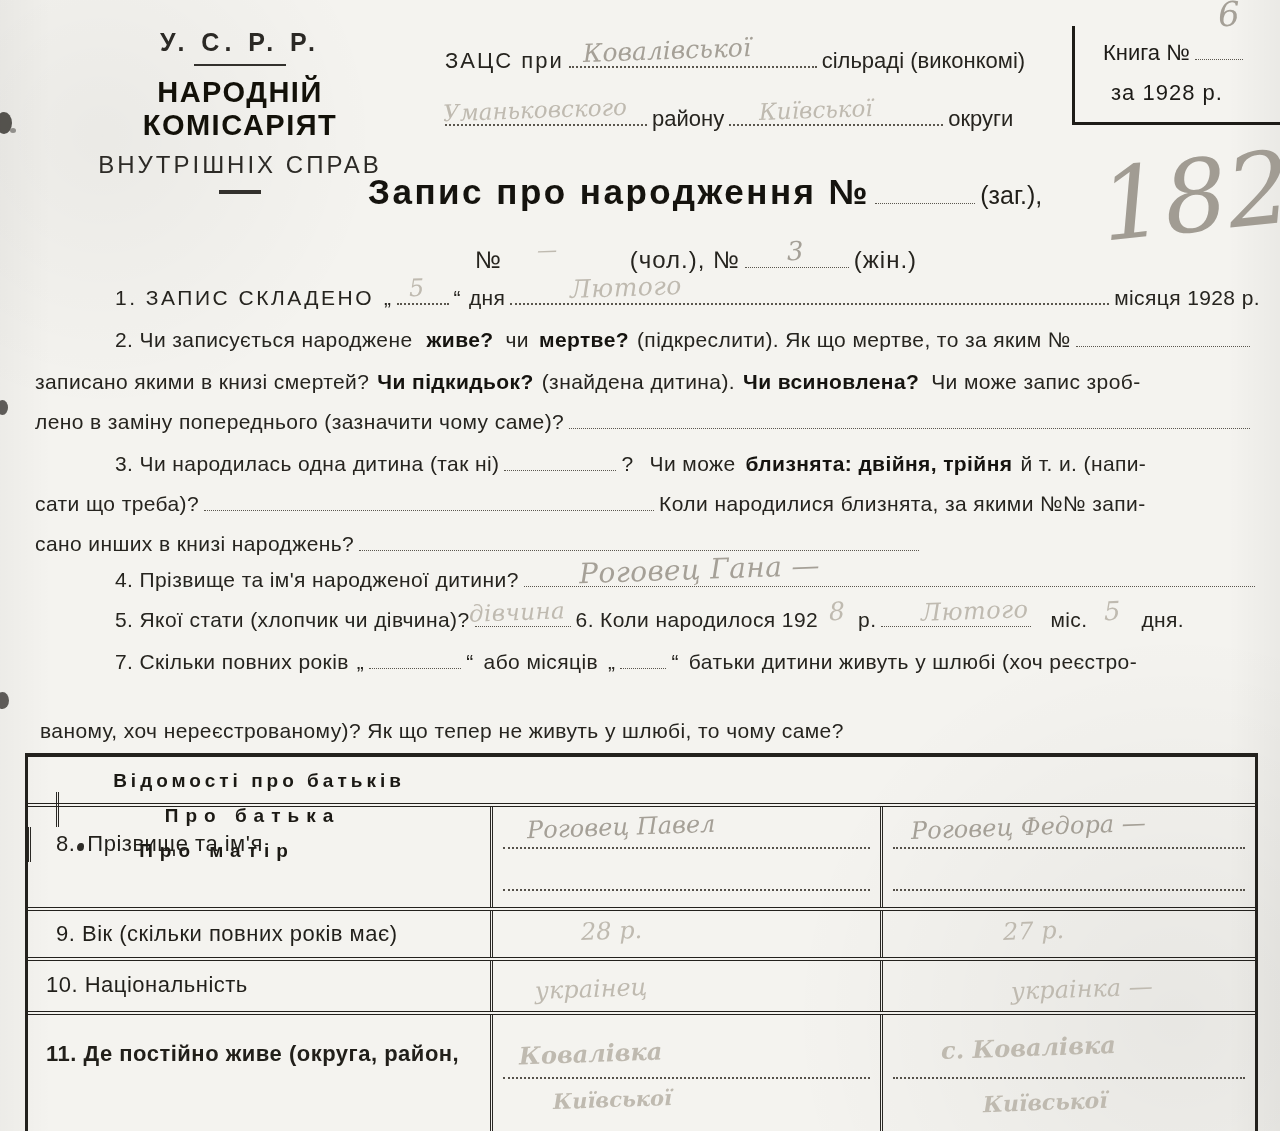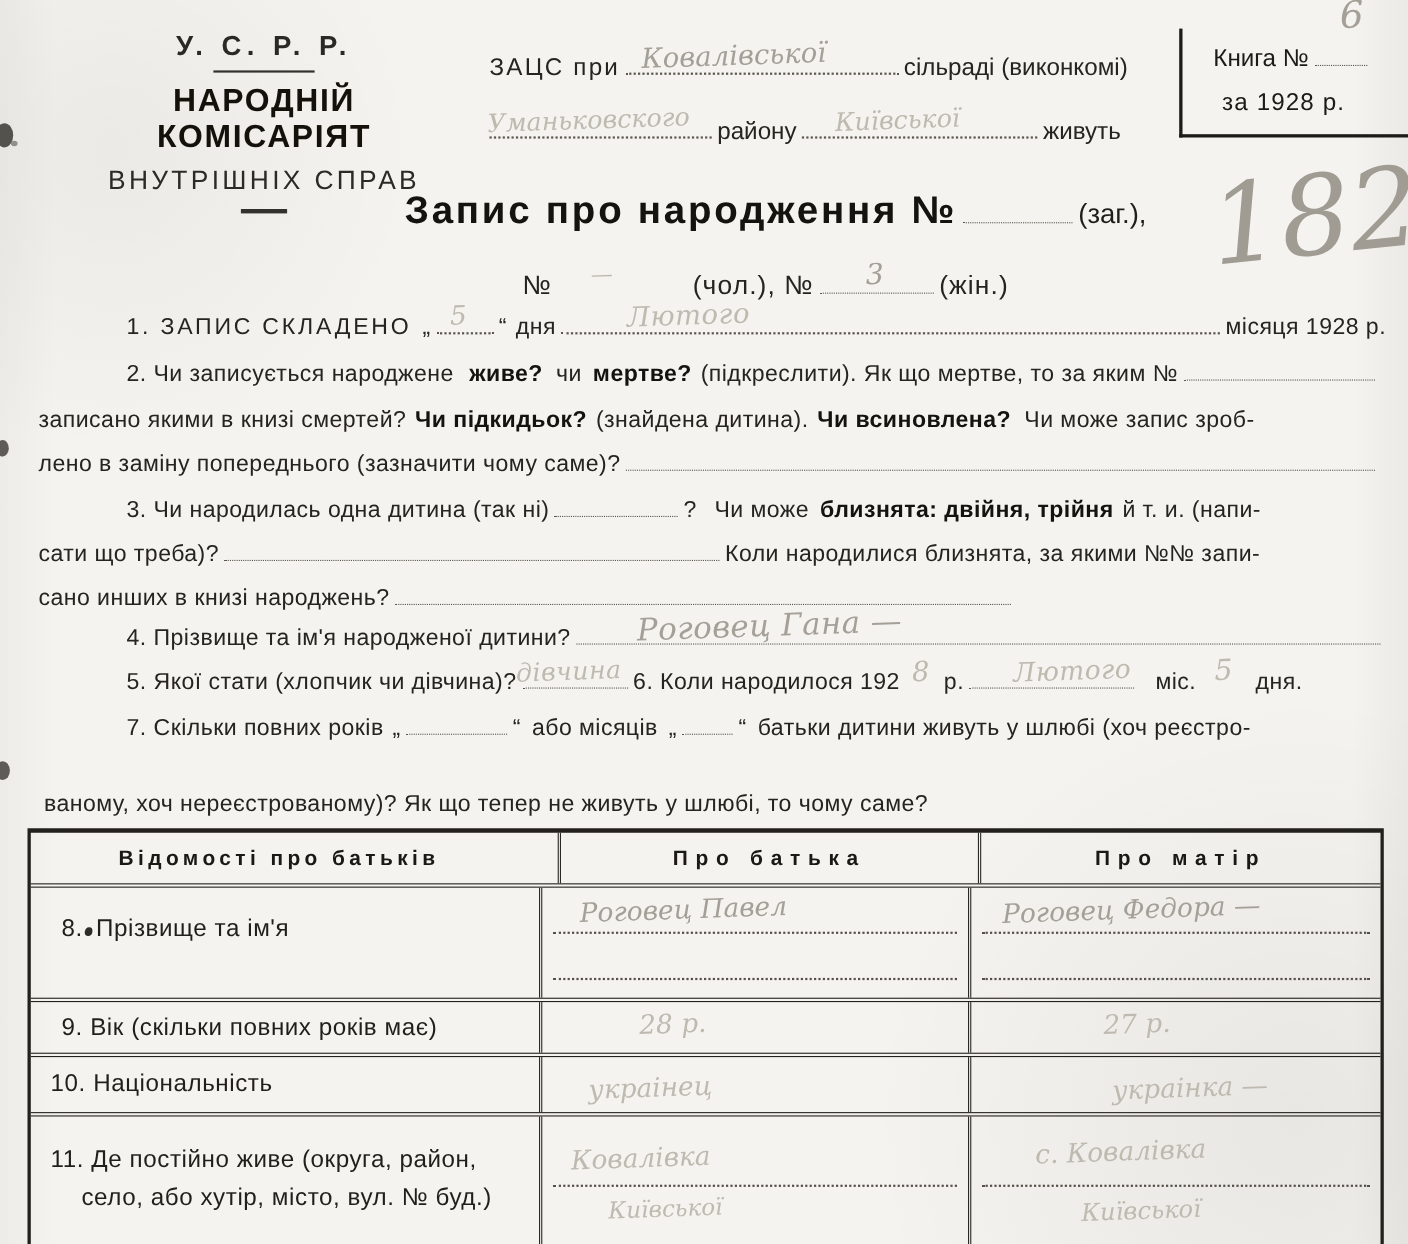"живуть" span.pt { text: живуть -> округи }
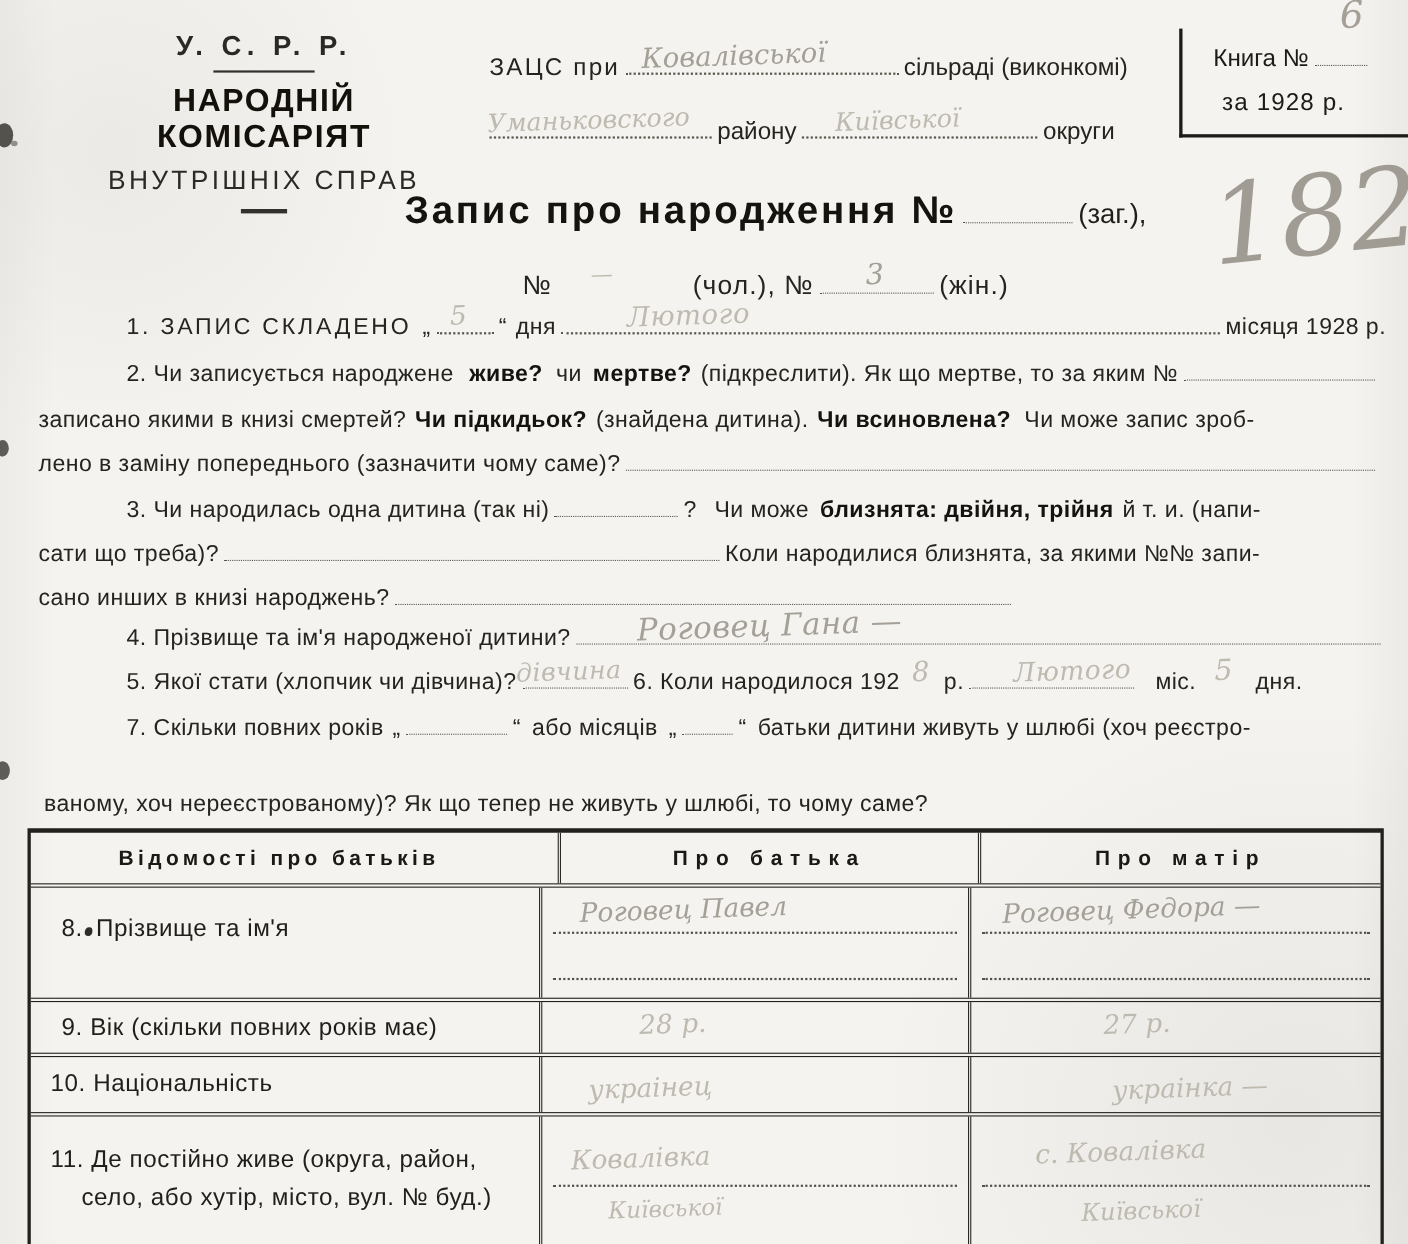"Відомості про батьків" div.trow { flex-direction: none -> column }
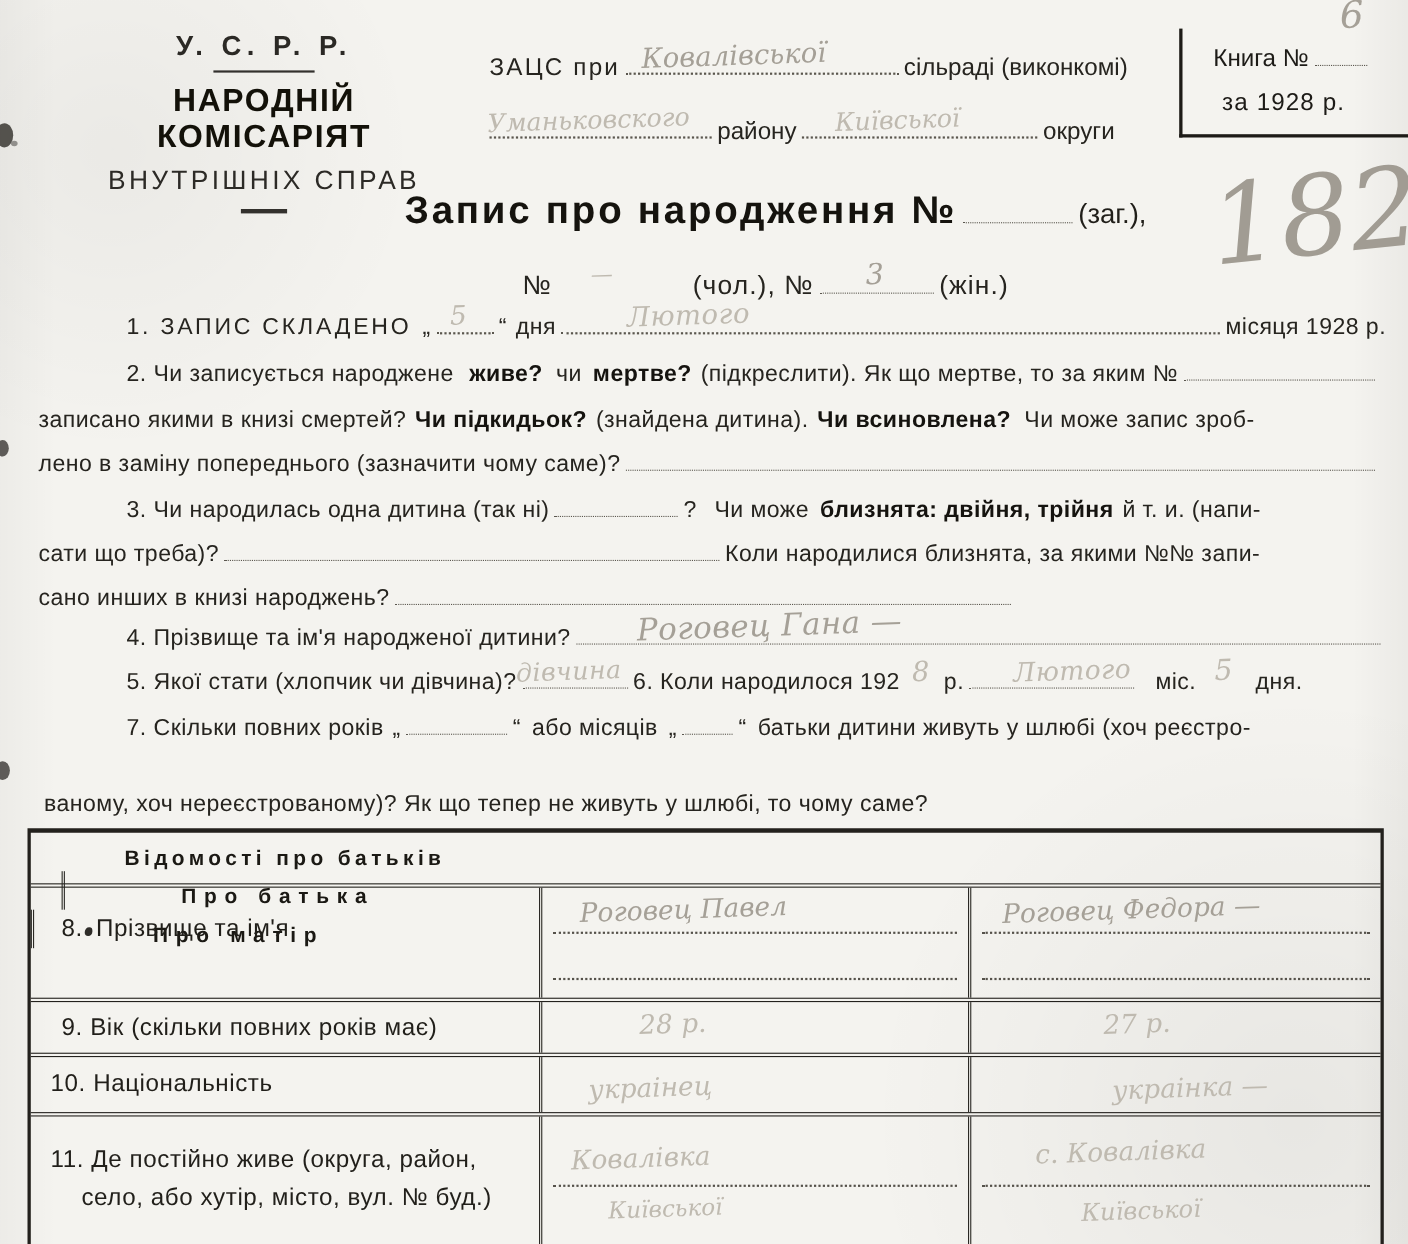"11. Де постійно живе (округа," div.trow { font-weight: none -> bold }
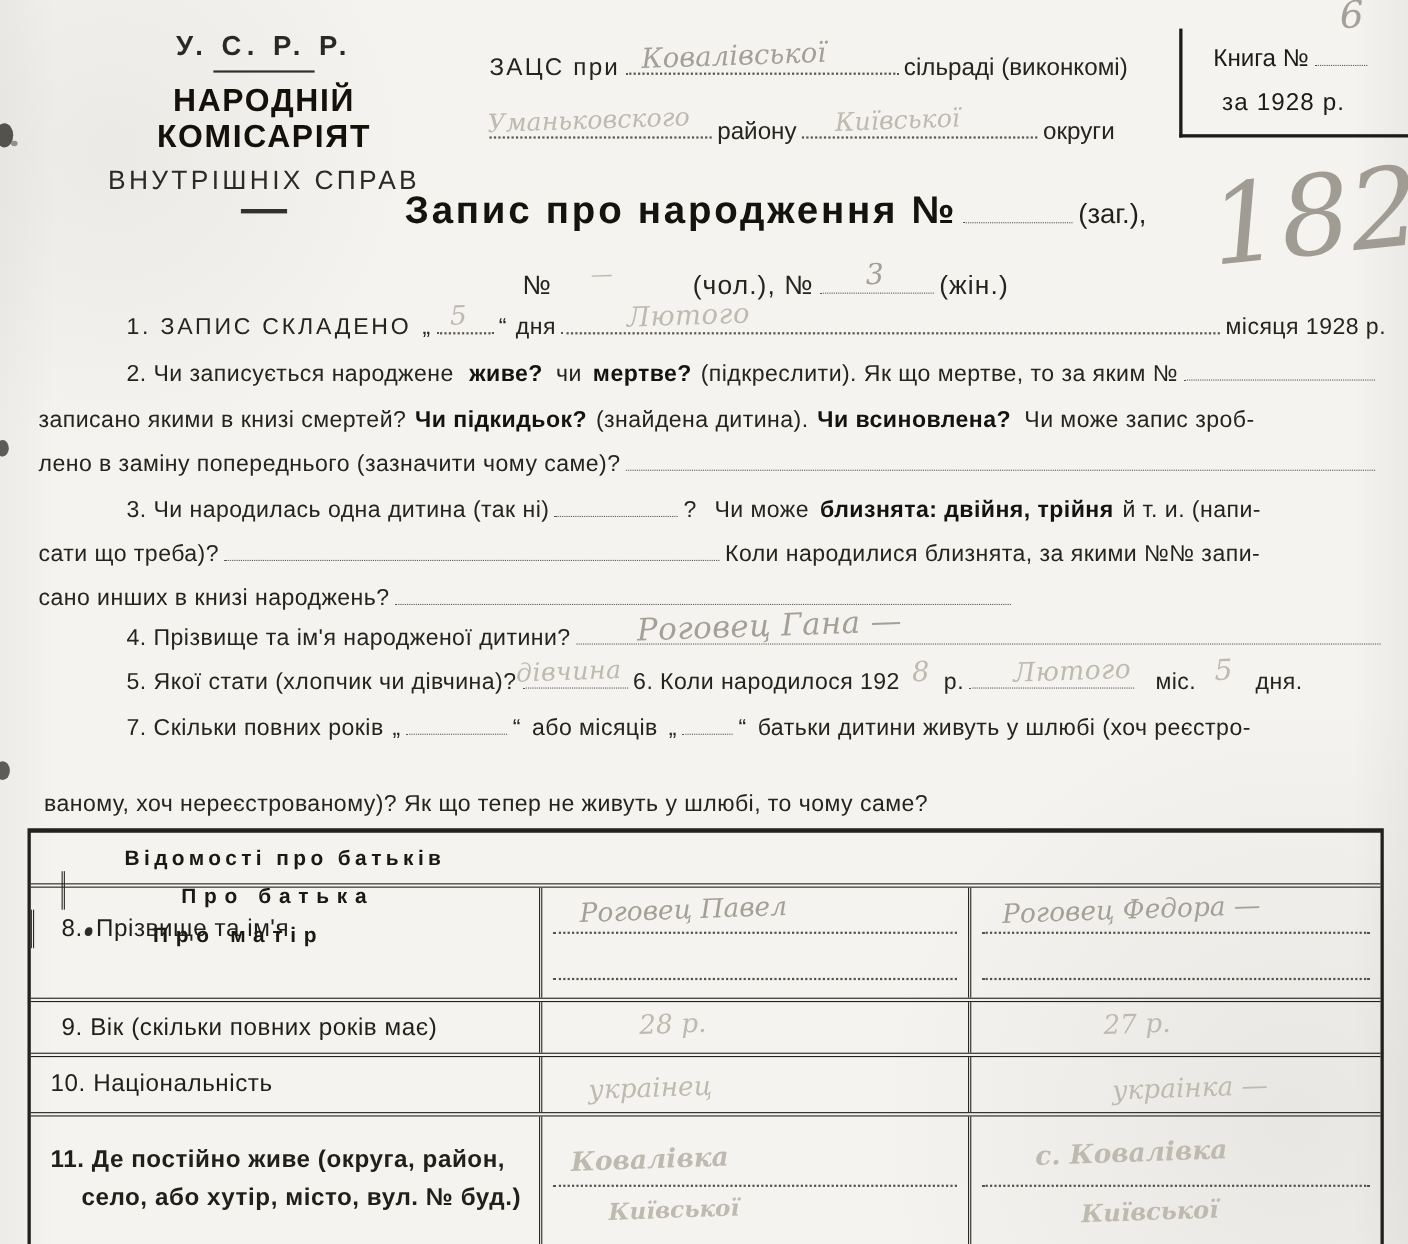"село, або хутір, місто, вул." div.rowlabel { html: <div>село, або хутір, місто, вул. № буд.)</div> -> none }
